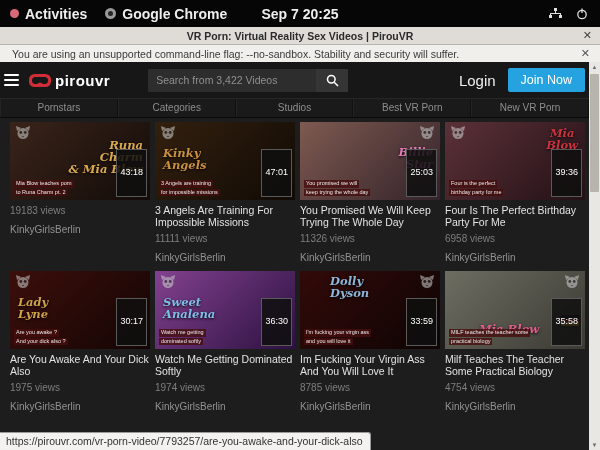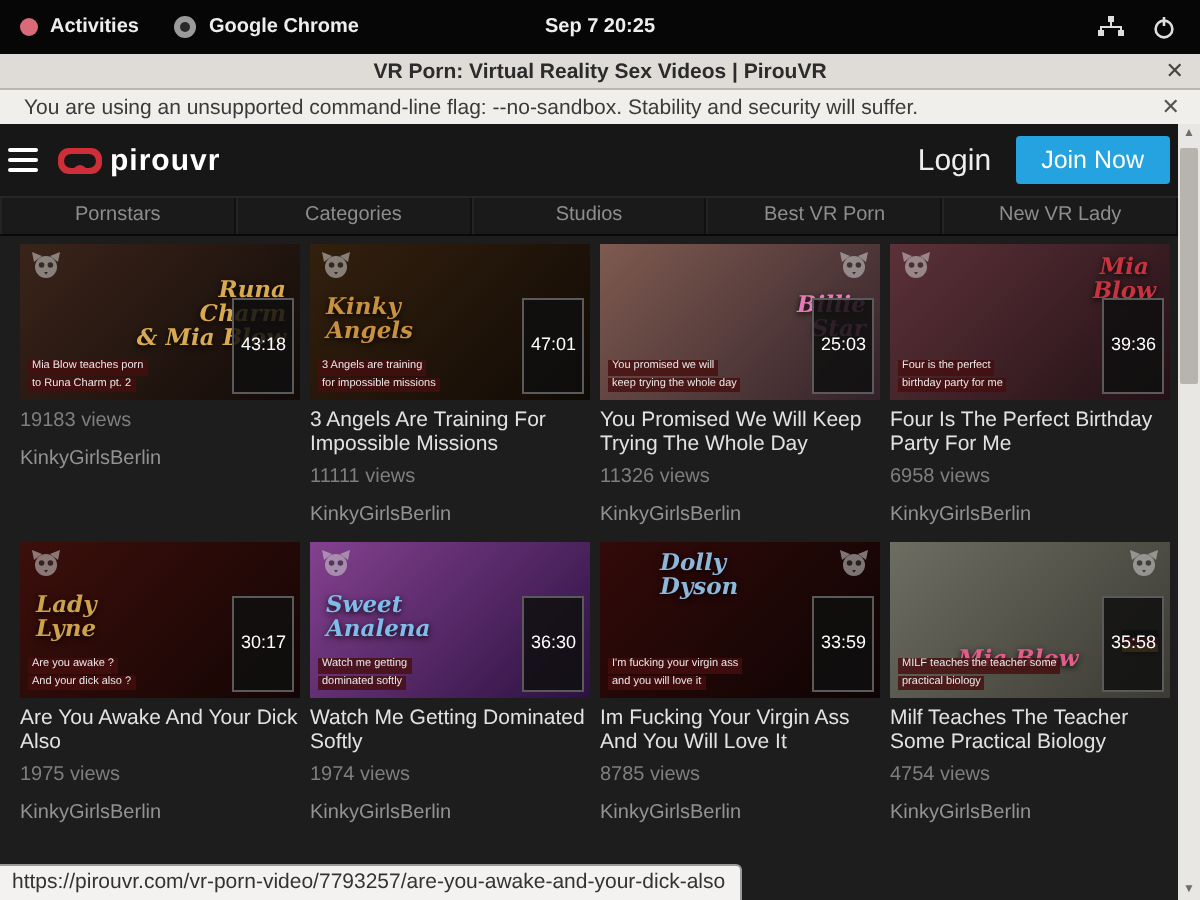"Activities" .gnome-bar { font-size: 10px -> 14px }
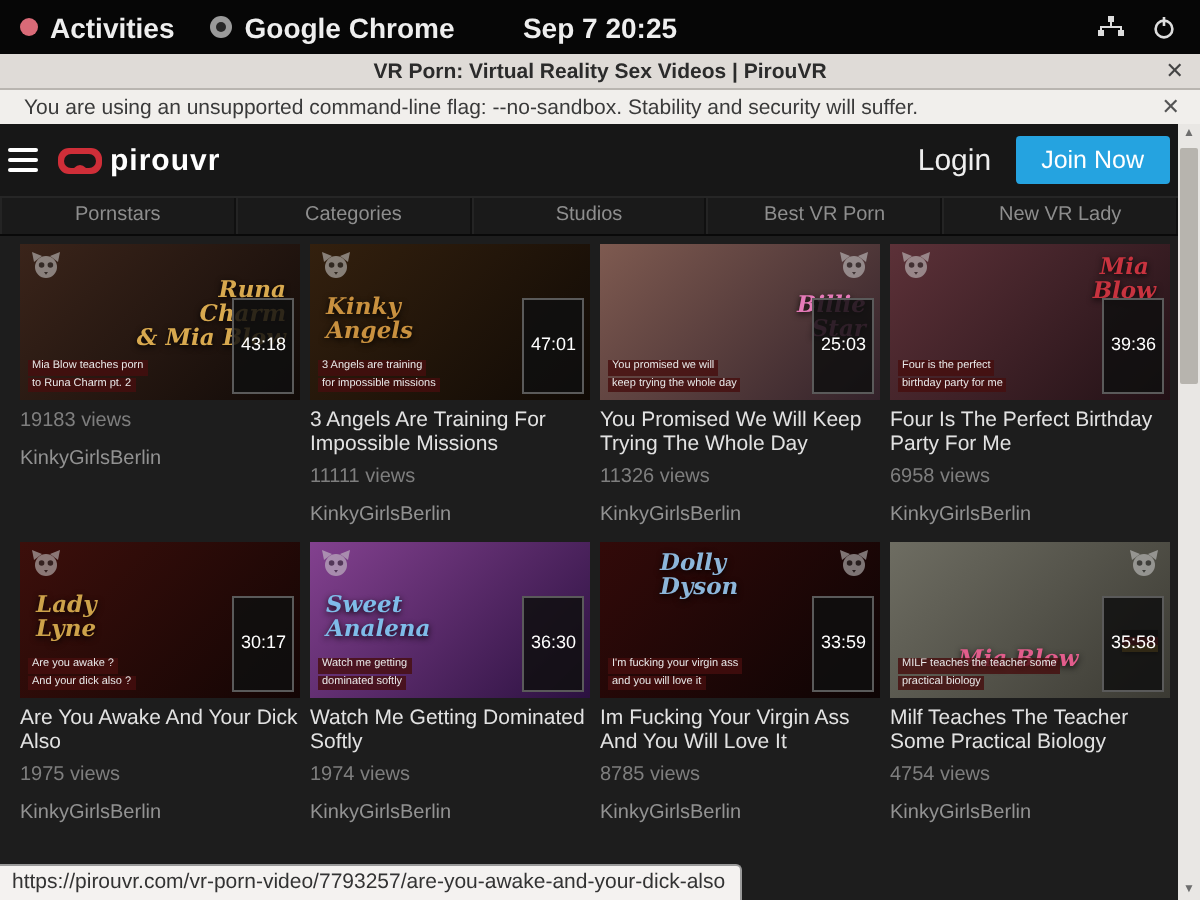"Search from 3,422 Videos" div.search-wrap { html: none -> <div> <input> <button> <svg> <circle></circle> <line></line> </svg> </button> </div> }
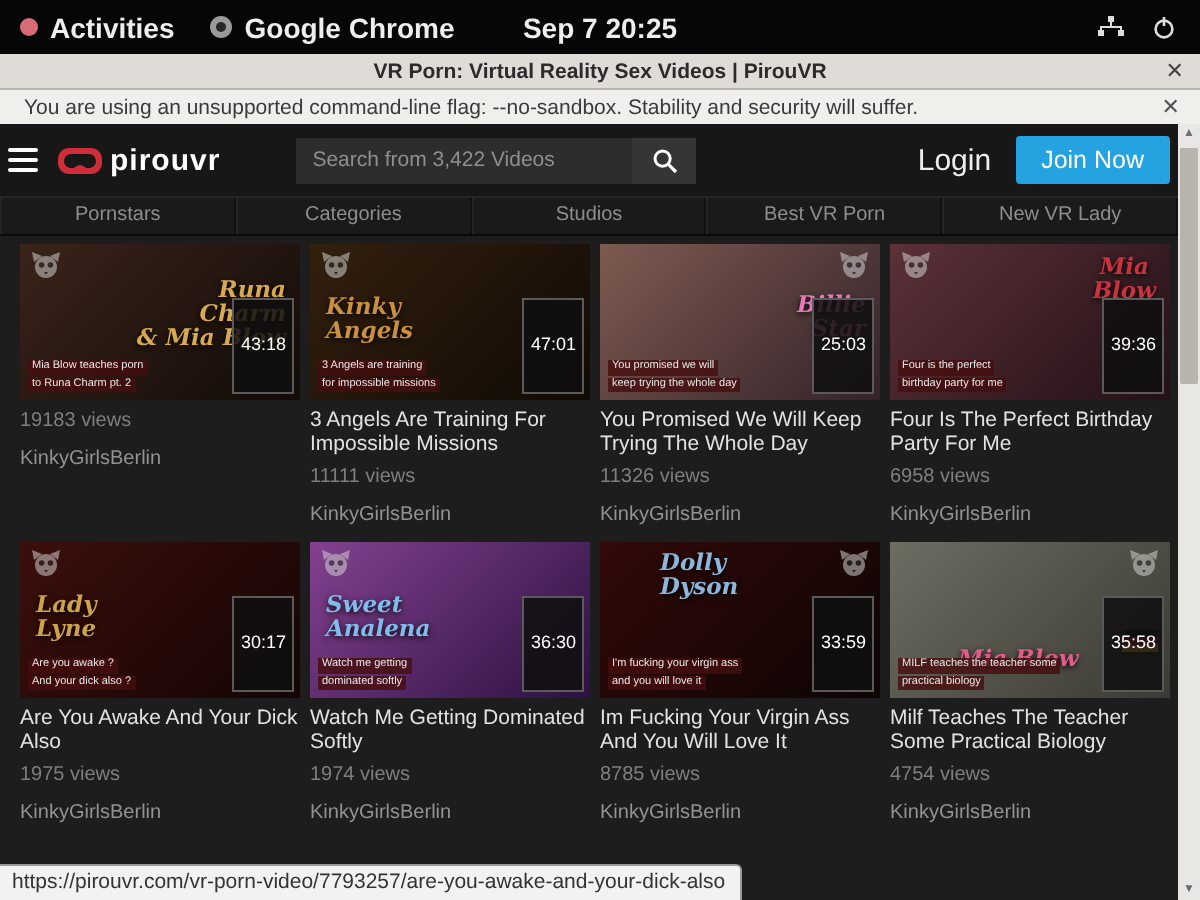"New VR Lady" div.nav-item { text: Lady -> Porn }
